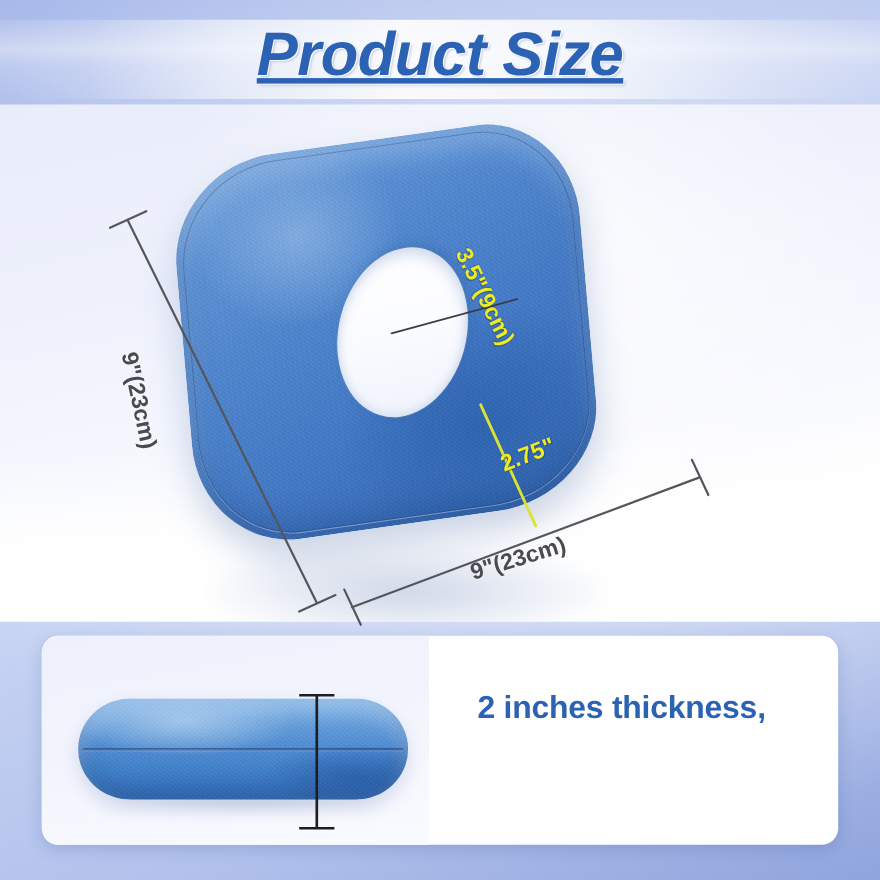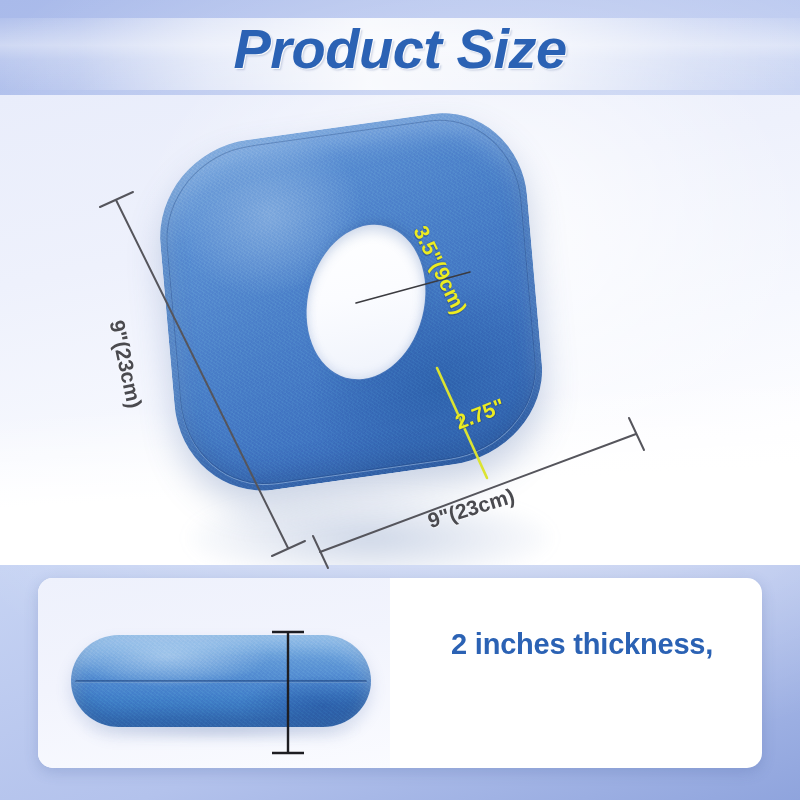"Product Size" .title-text { text-decoration: none -> underline }
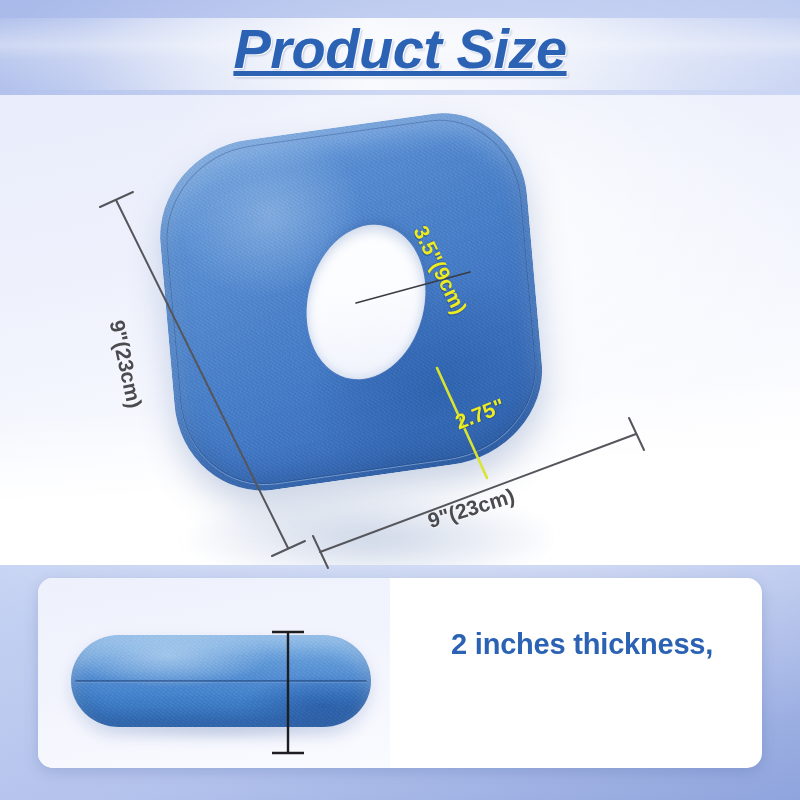"2 inches thickness," .bottom-text { margin-left: 17px -> none }
